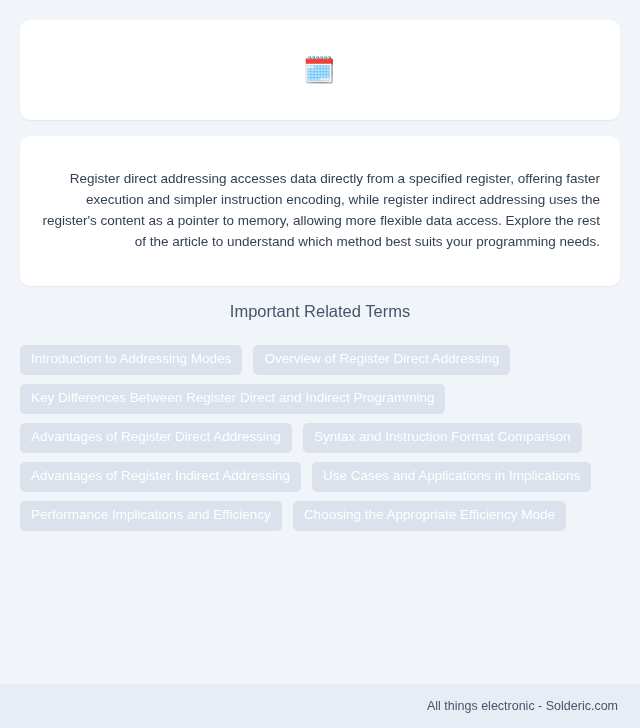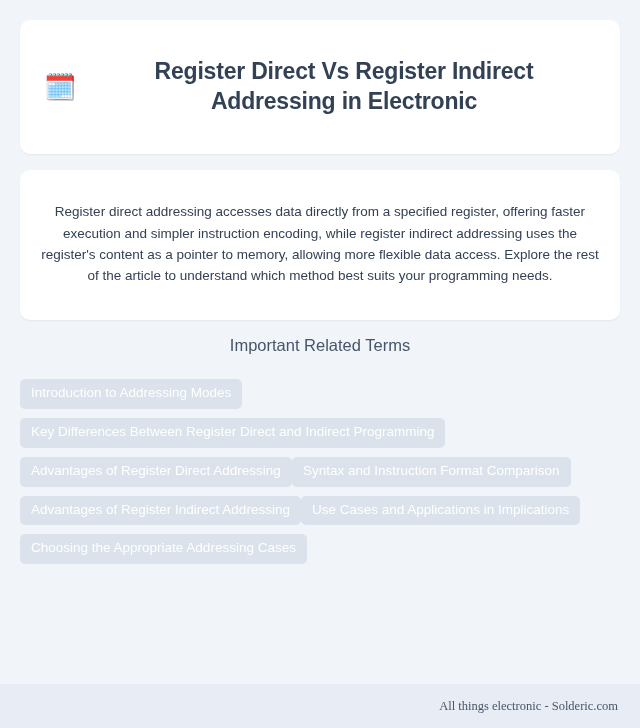"Register Direct Vs Register Indirect" h1.title-text { html: <h1>Register Direct Vs Register Indirect Addressing in Electronic</h1> -> none }
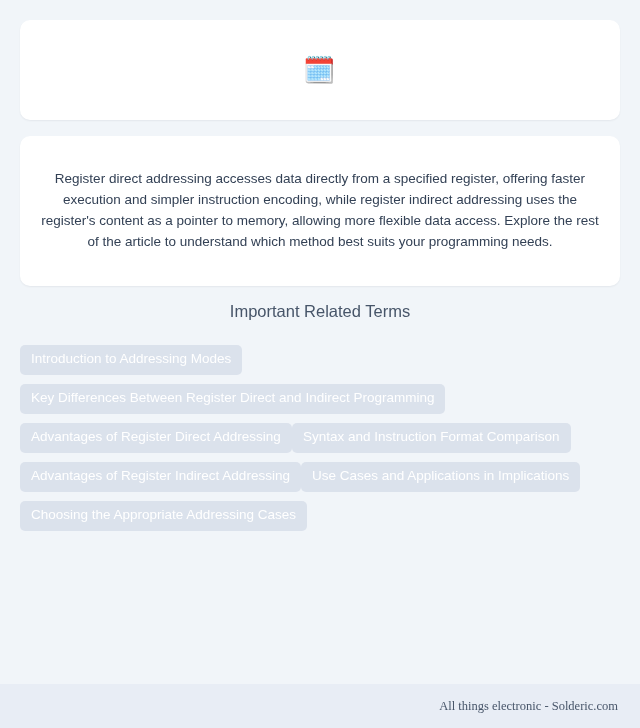"Register direct addressing accesses data" .summary-text { text-align: center -> right }
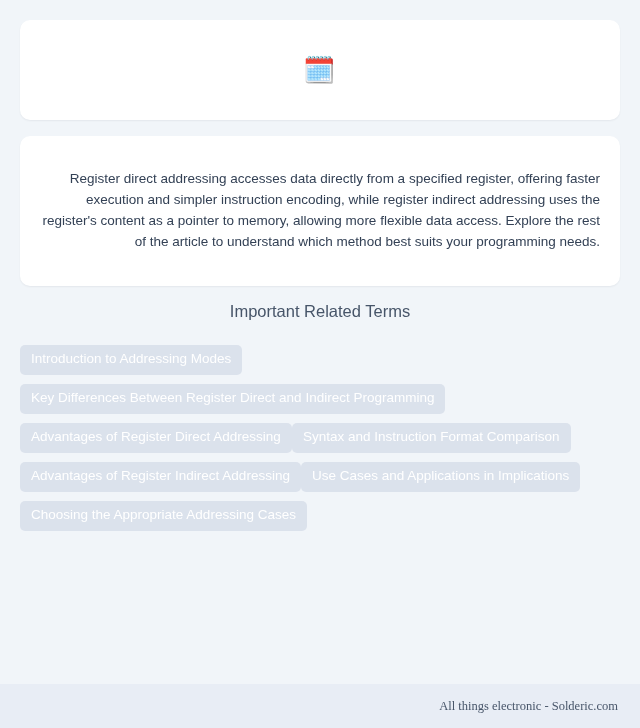"Introduction to Addressing Modes" .terms-list { gap: 9px 0 -> 9px 11px }
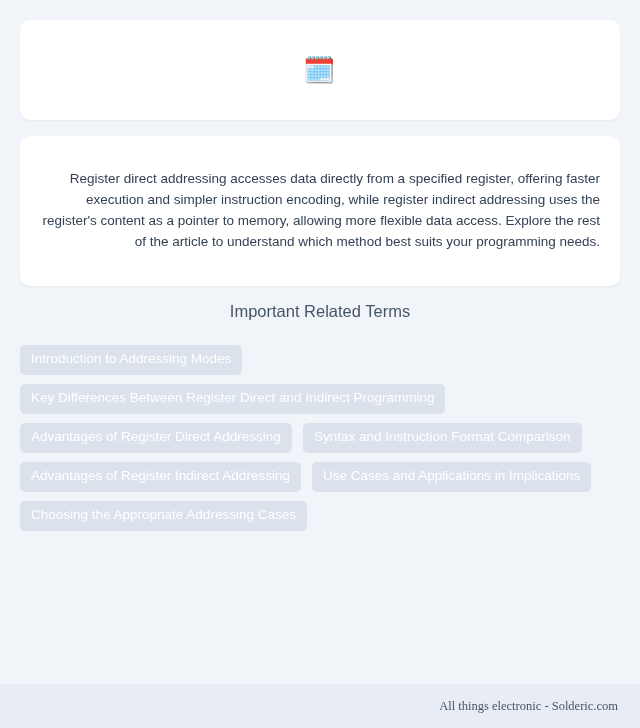"Overview of Register Direct Addressing" span.term-chip { html: none -> <span>Overview of Register Direct Addressing</span> }
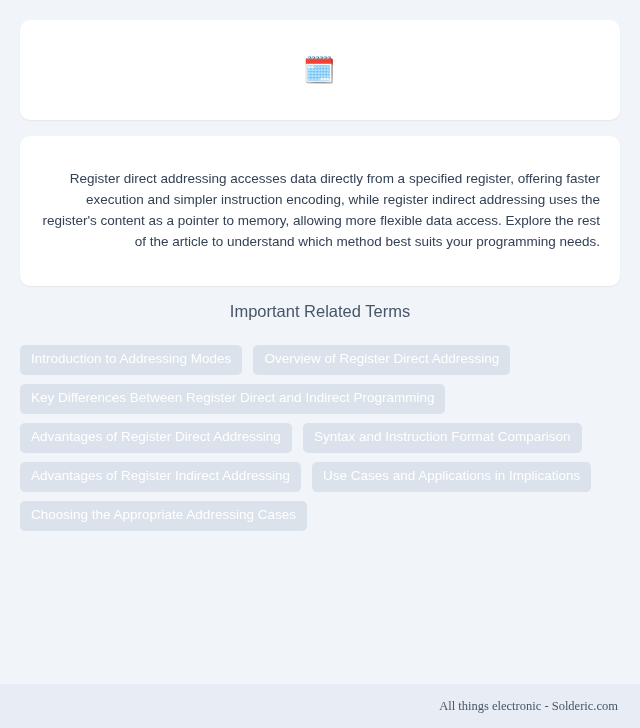"Performance Implications and Efficiency" span.term-chip { html: none -> <span>Performance Implications and Efficiency</span> }
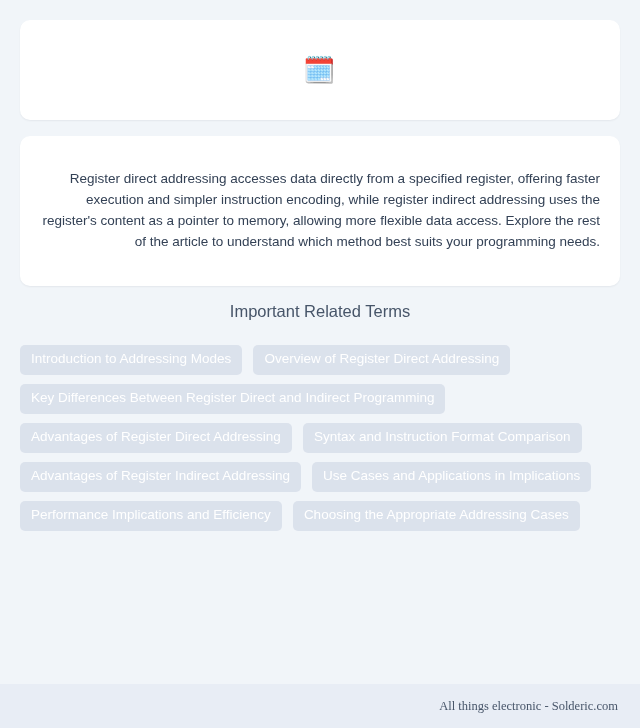"Choosing the Appropriate Addressing" span.term-chip { text: Addressing Cases -> Efficiency Mode }
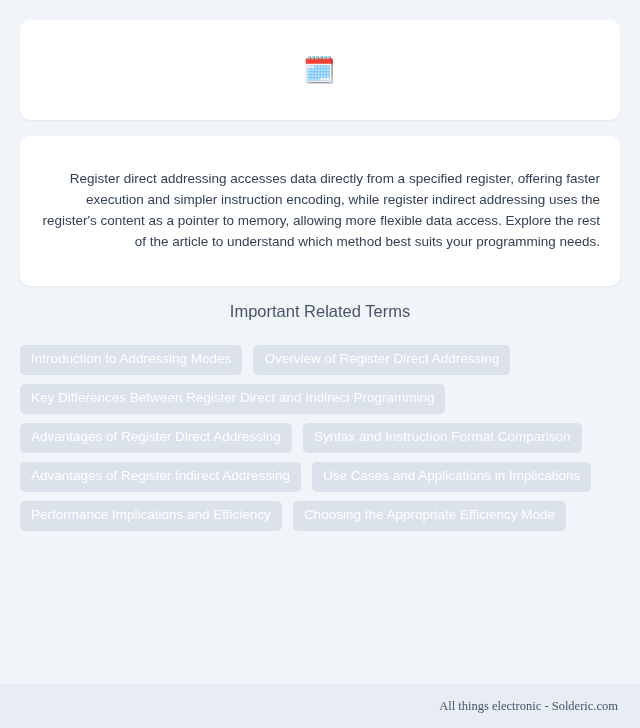"All things electronic - Solderic.com" .footer-text { font-family: Liberation Serif, serif -> none }
